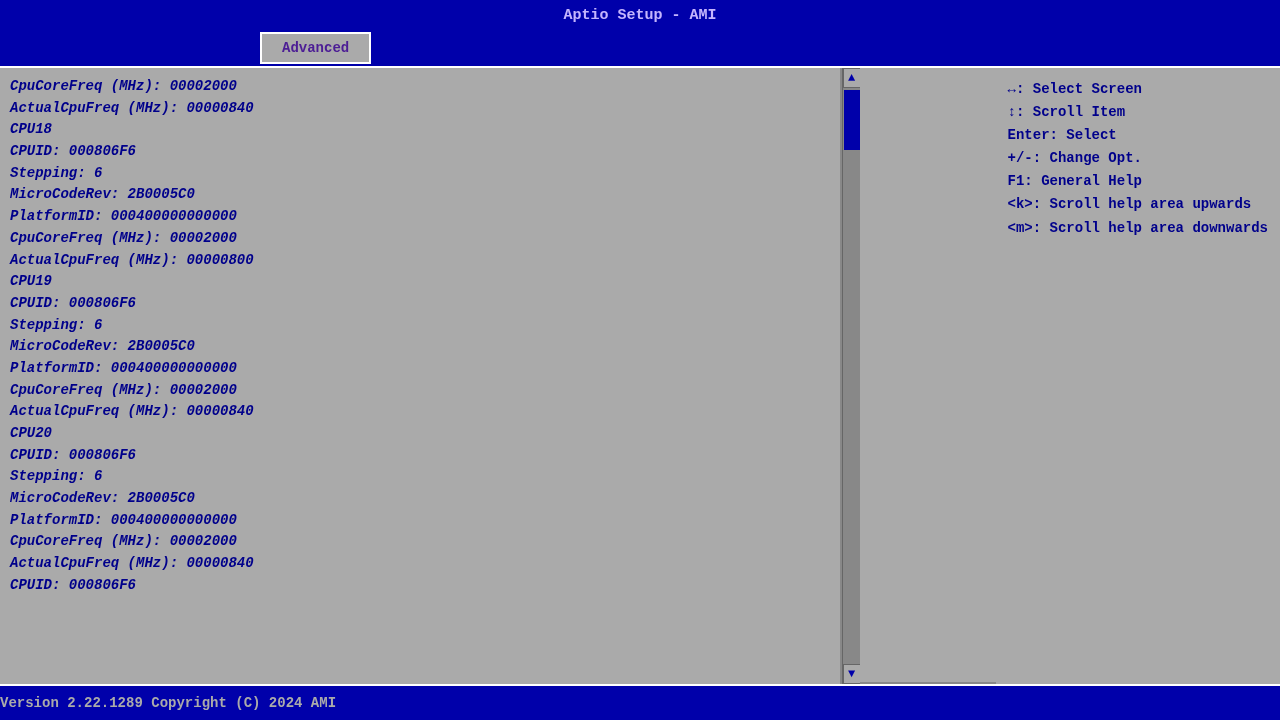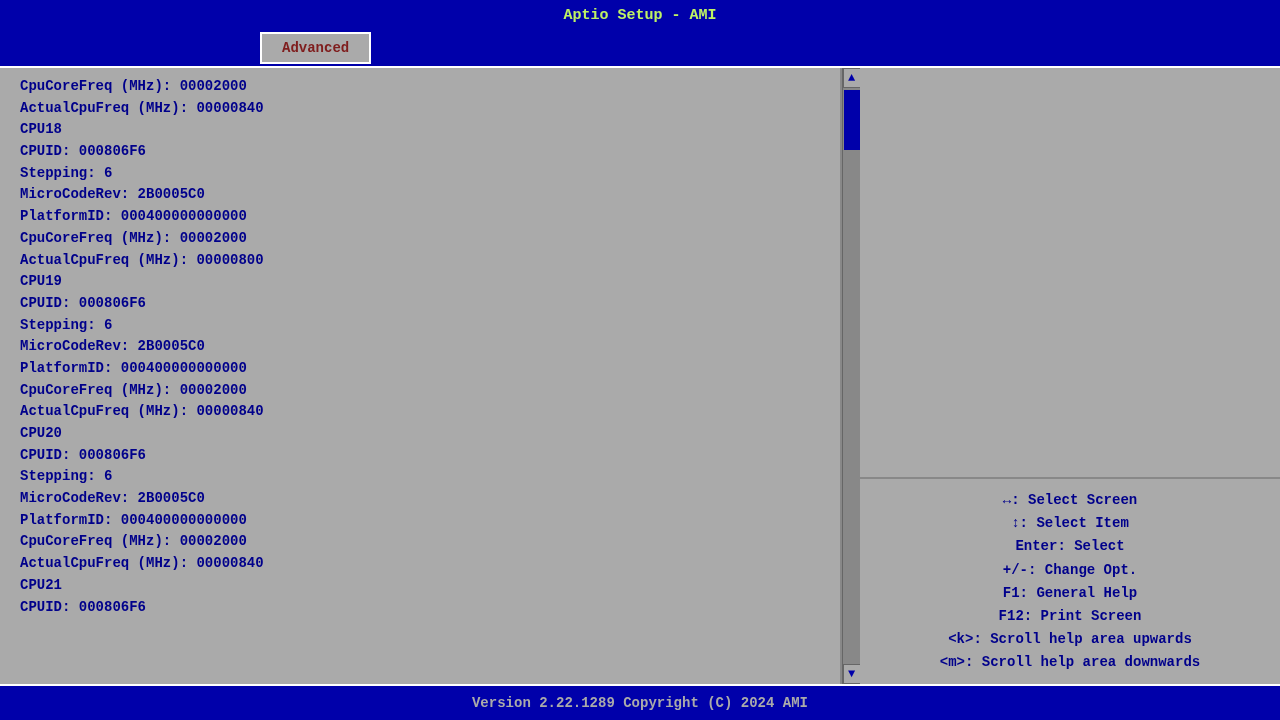"Aptio Setup - AMI" #title-bar { color: #bef264 -> #c4b5fd }
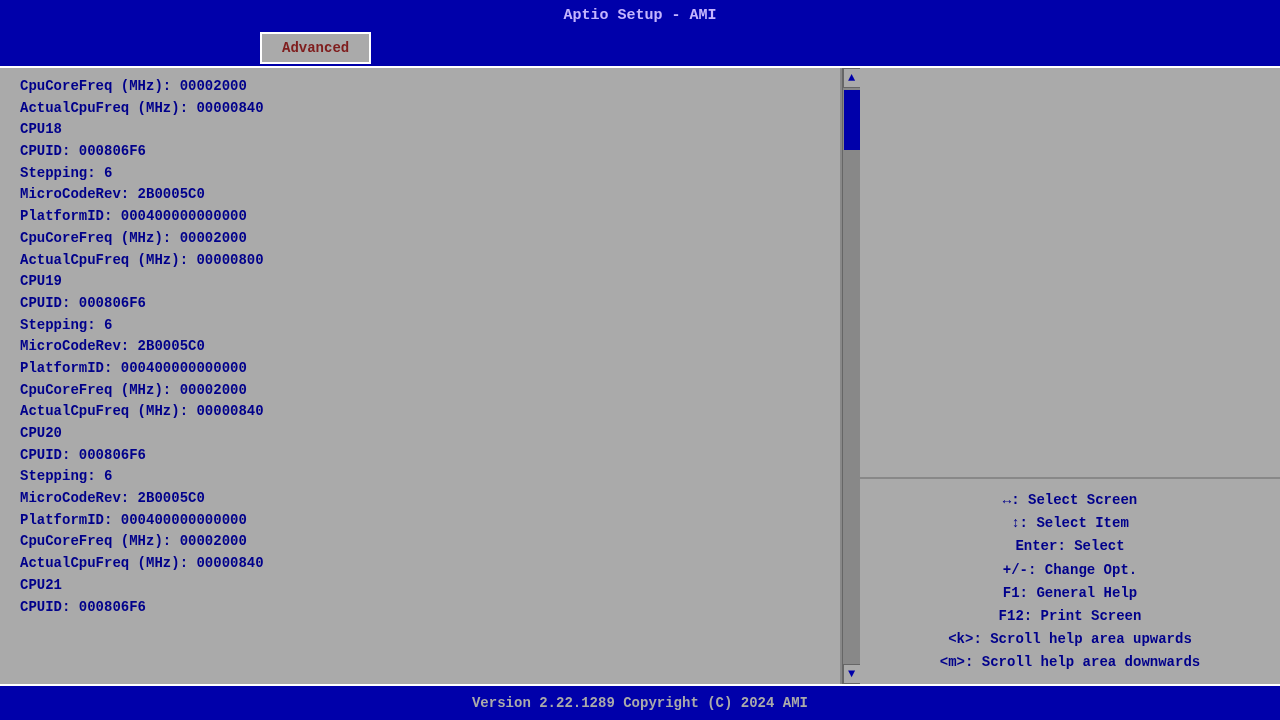"Advanced" .tab-item.active { color: #7f1d1d -> #4c1d95 }
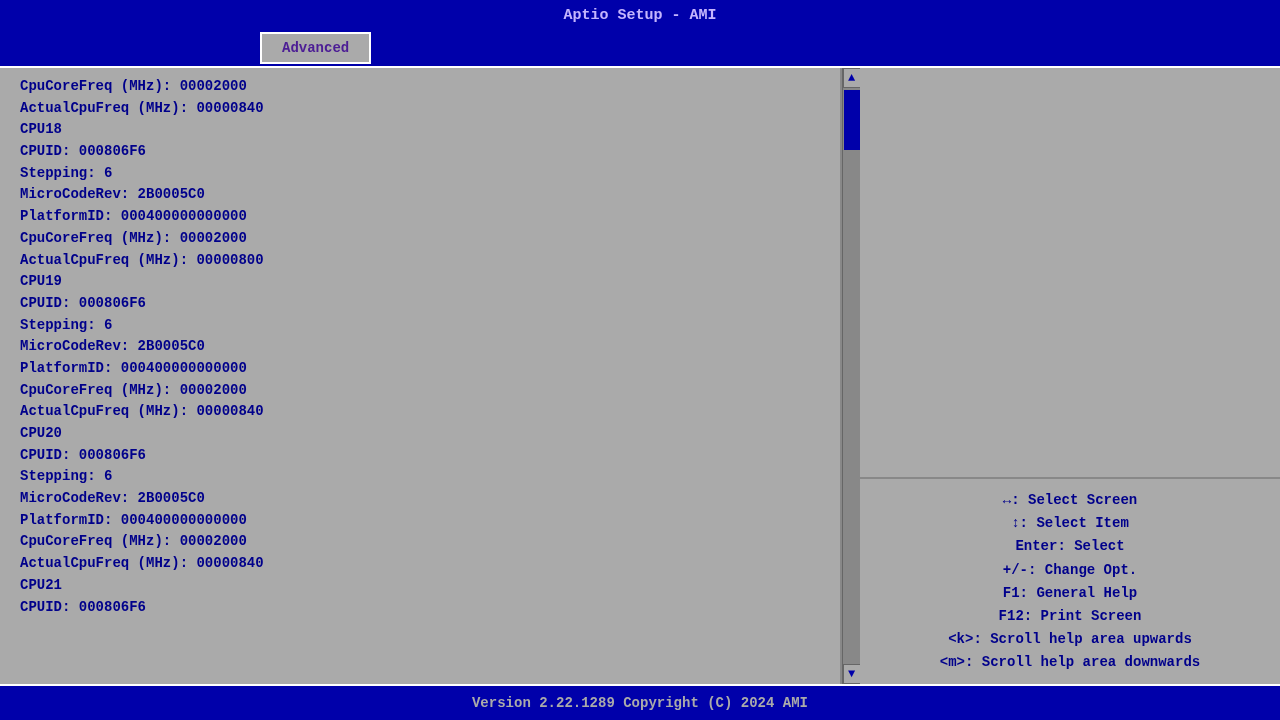"CpuCoreFreq (MHz): 00002000" #left-panel { font-style: none -> italic; padding: 8px 20px -> 8px 10px }
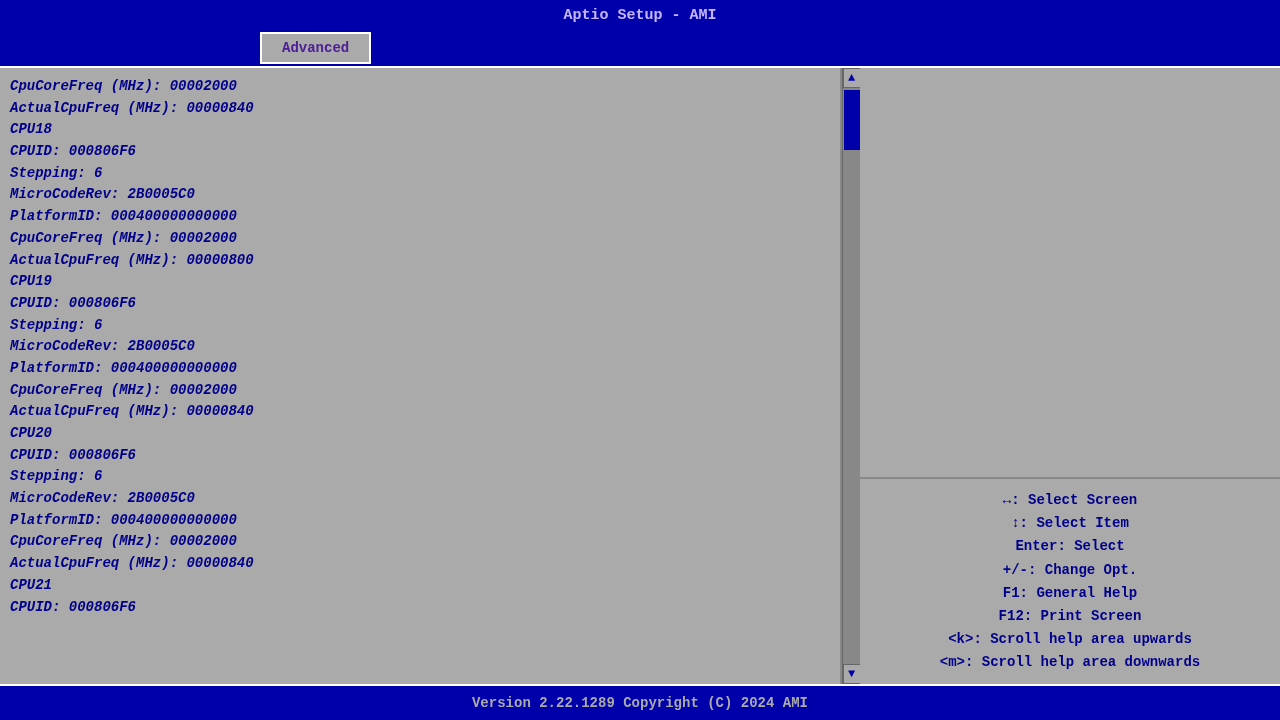"↔: Select Screen" #right-panel { flex-direction: column -> row; text-align: center -> none }
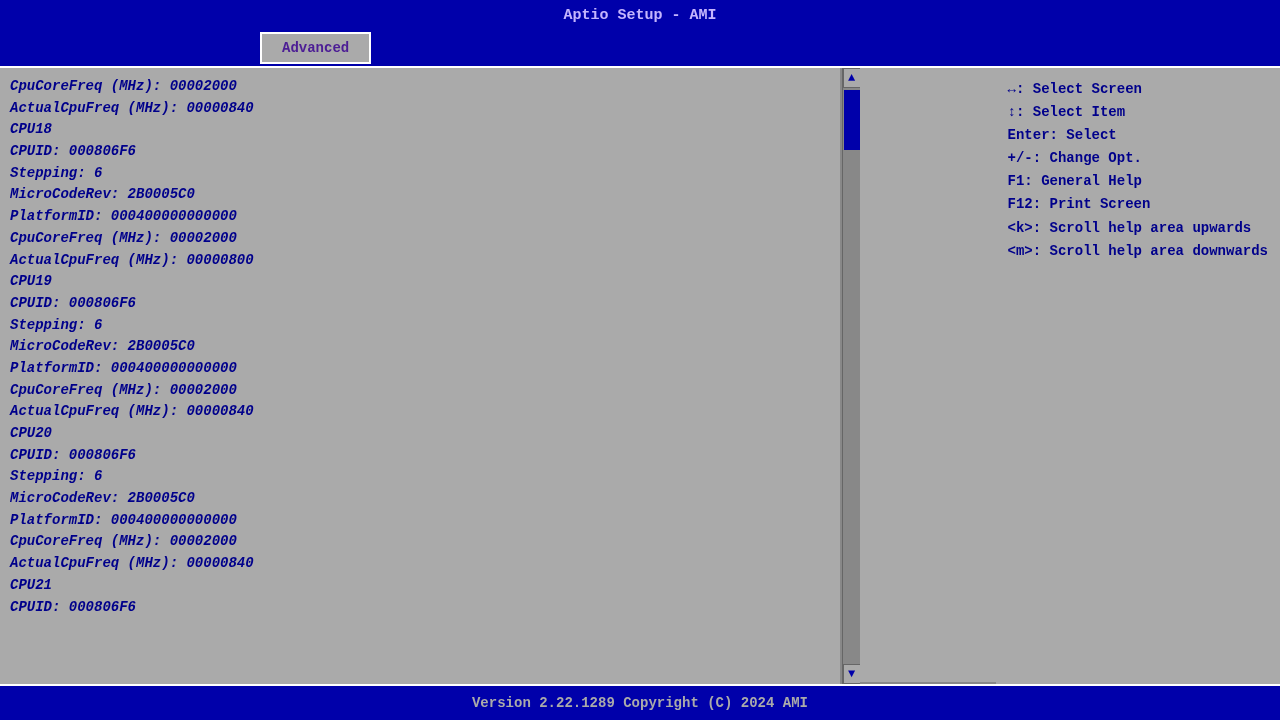"↕: Select Item" div { text: Select -> Scroll }
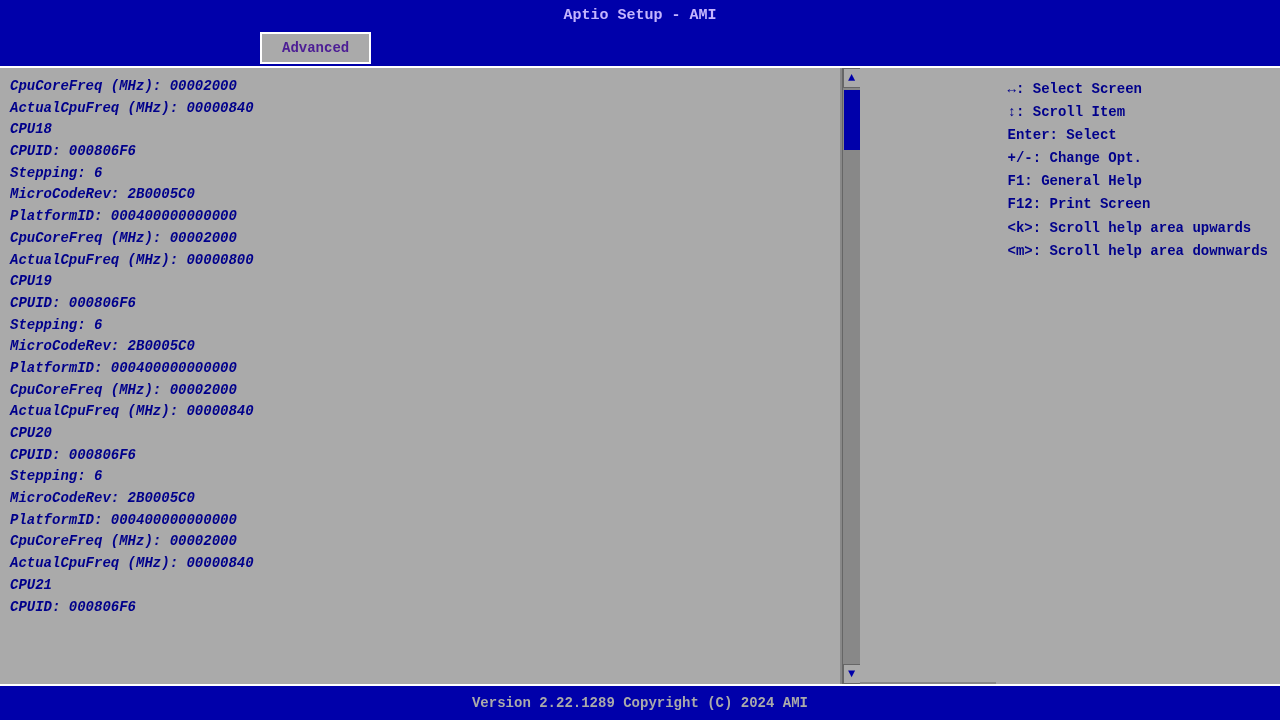"F12: Print Screen" div { html: <div>F12: Print Screen</div> -> none }
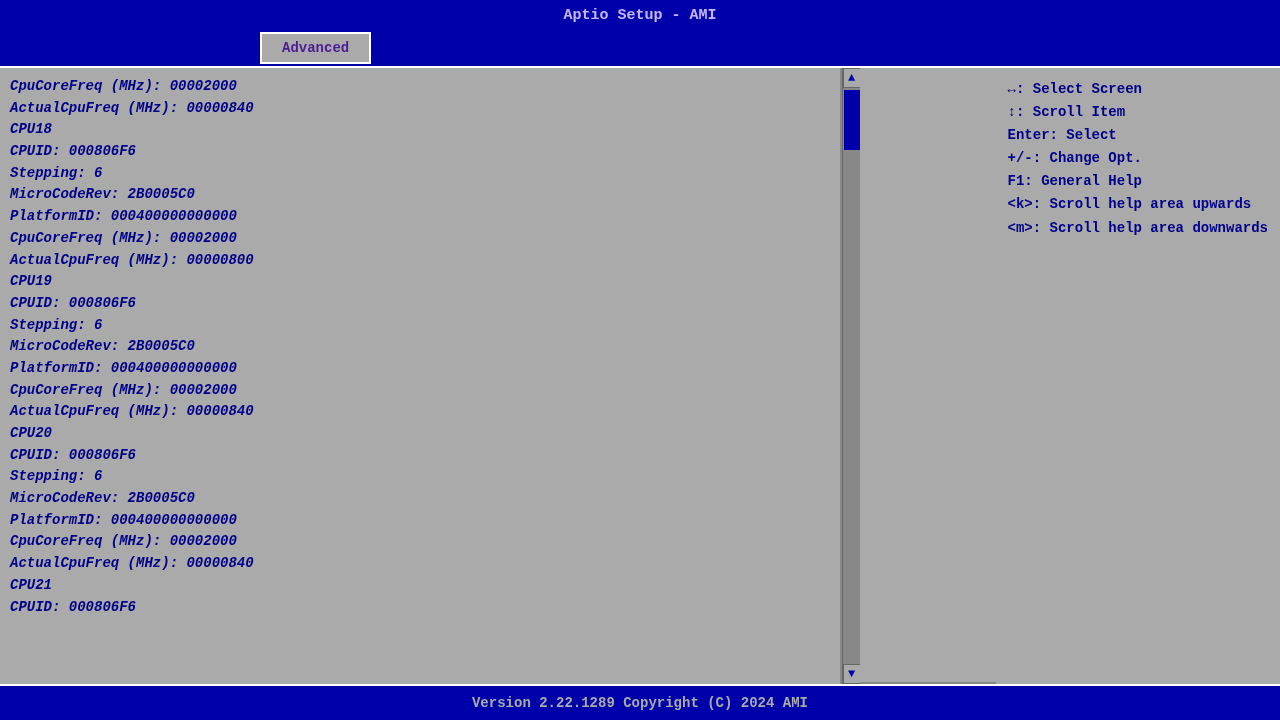"CPU21" div { html: <div>CPU21</div> -> none }
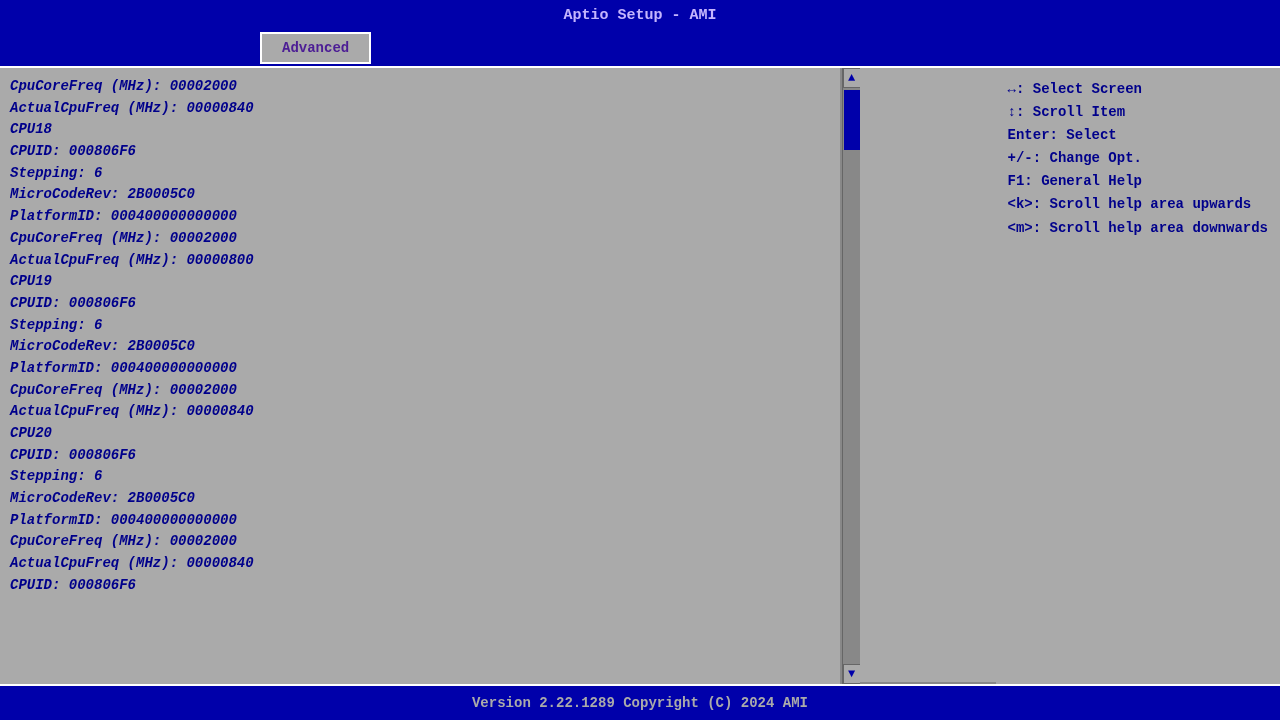"Version 2.22.1289 Copyright (C) 2024" #footer { justify-content: center -> none }
